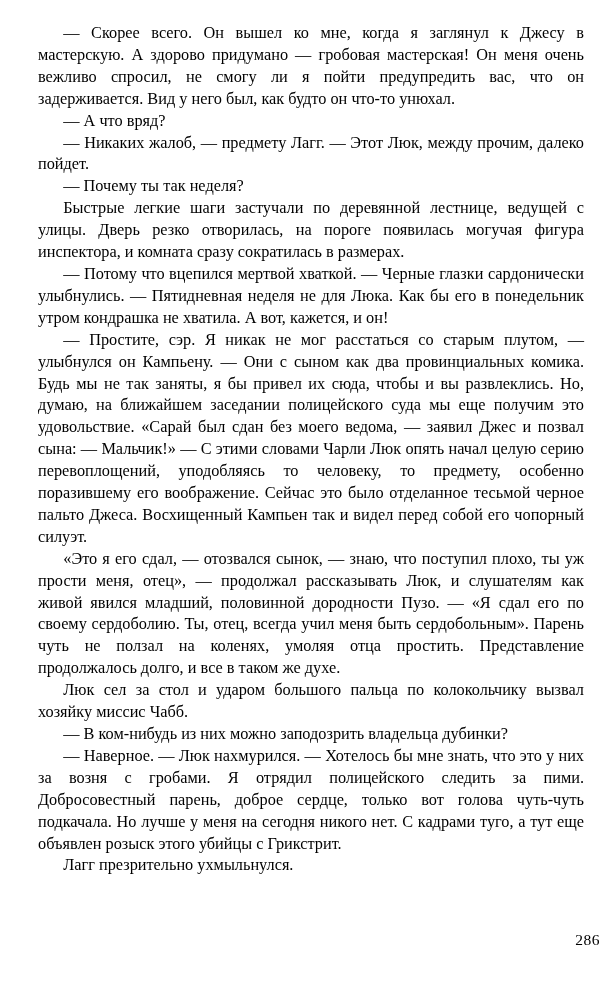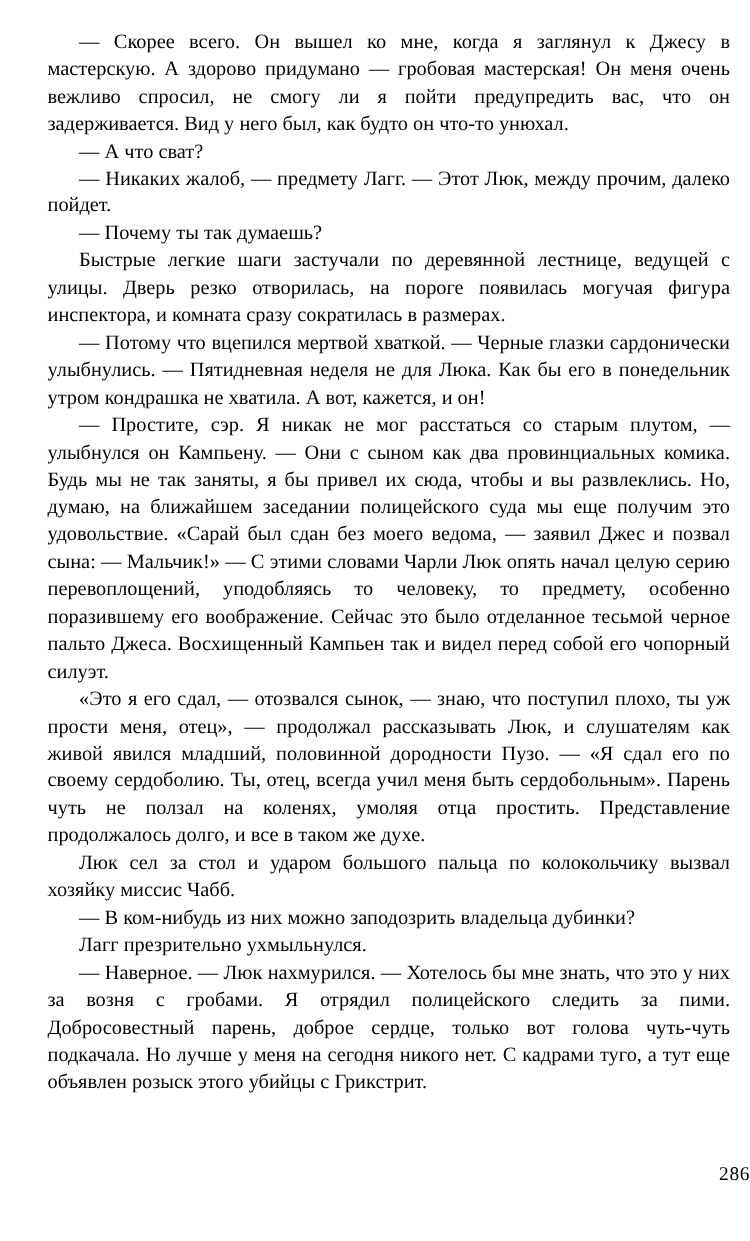"— А что сват?" p.para { text: сват -> вряд }
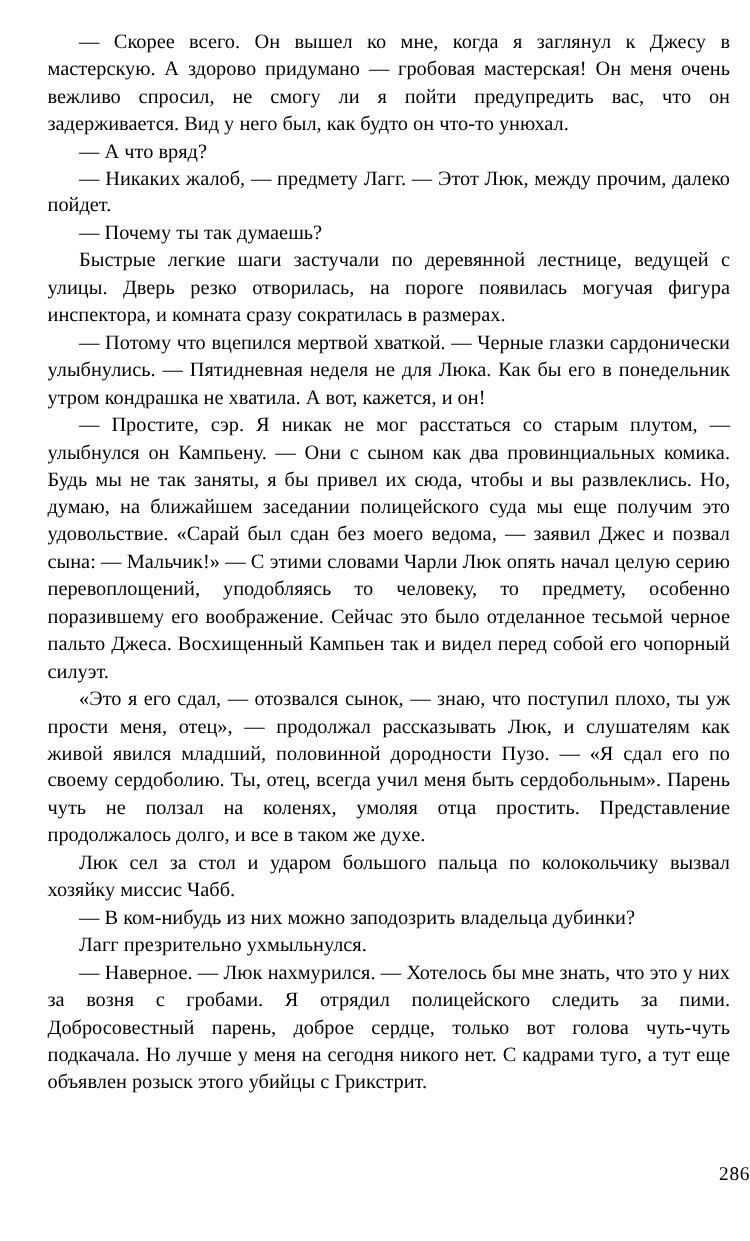"— Почему ты так думаешь?" p.para { text: думаешь -> неделя }
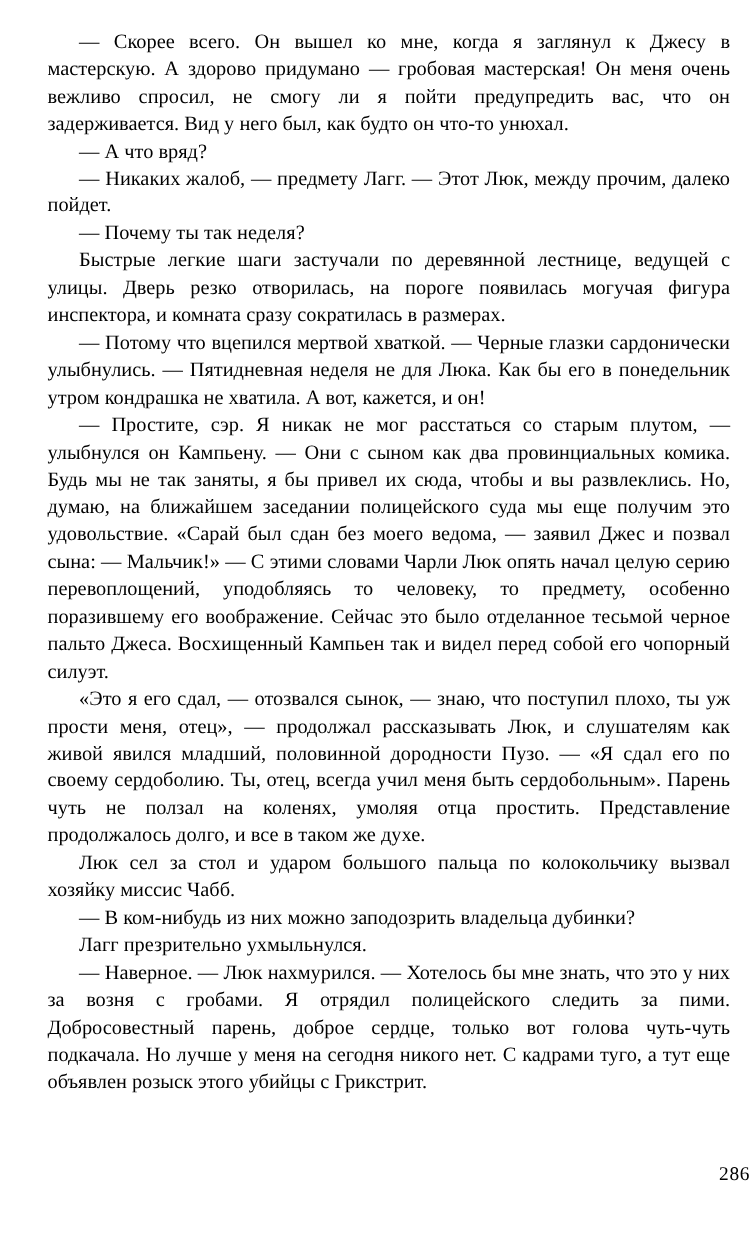"Лагг презрительно ухмыльнулся." p.para { order: before "— Наверное. — Люк нахмурился." -> after "— Наверное. — Люк нахмурился." }
